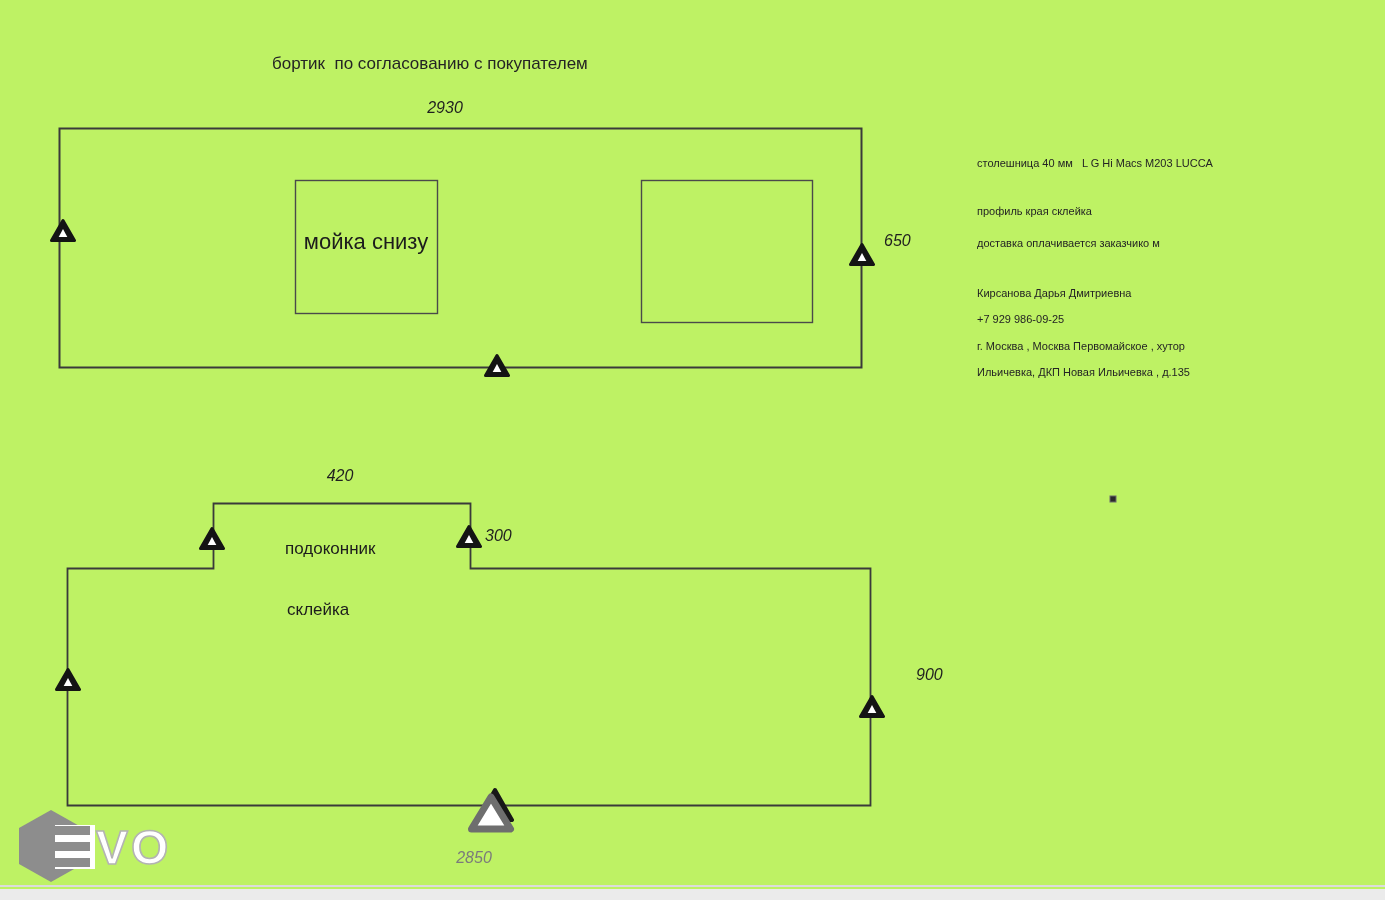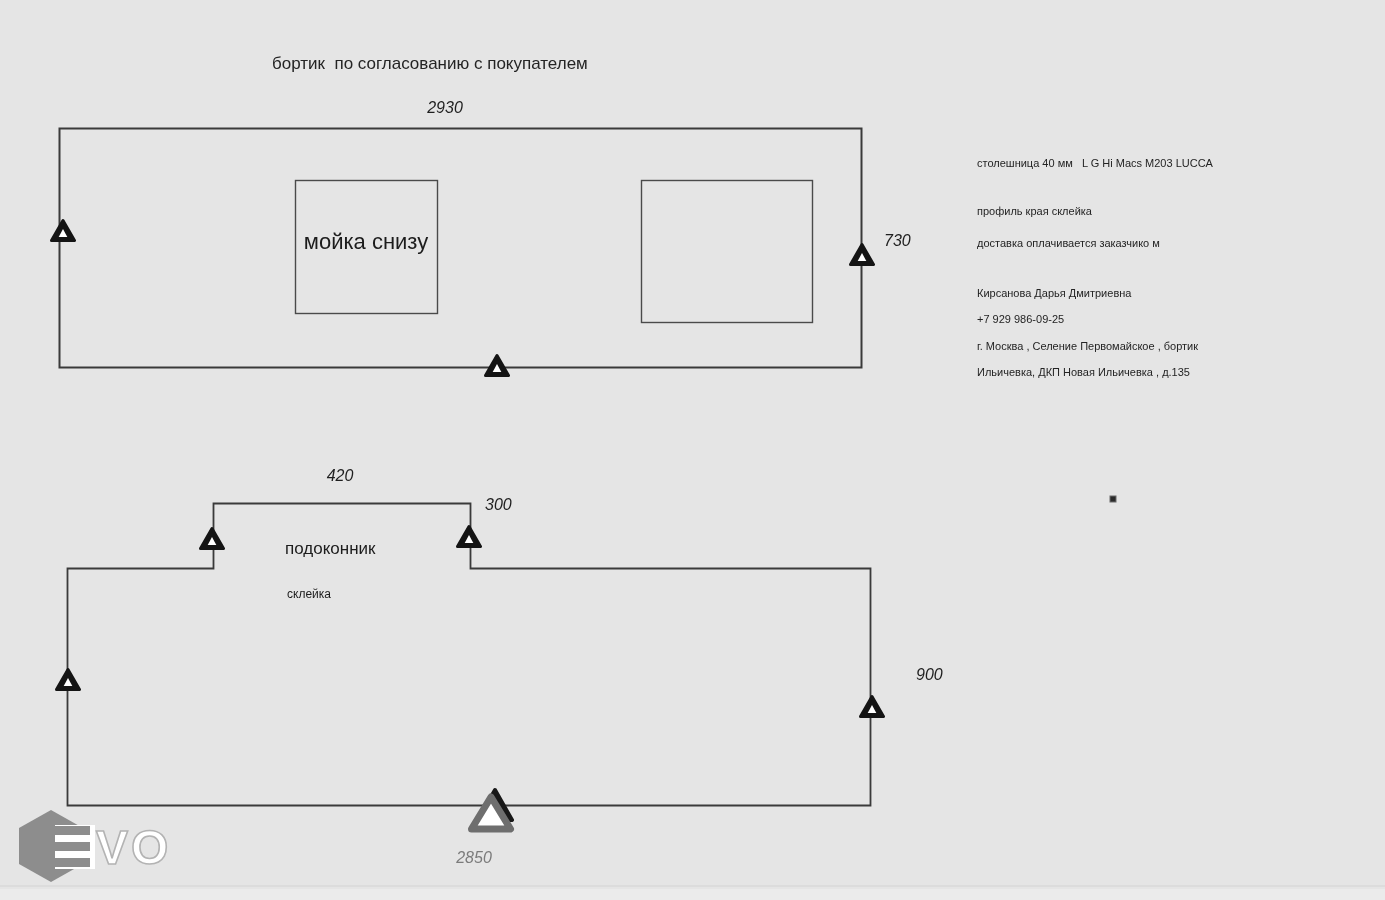"бортик по согласованию с покупателем" #stage { background: #e5e5e5 -> #bef264 }
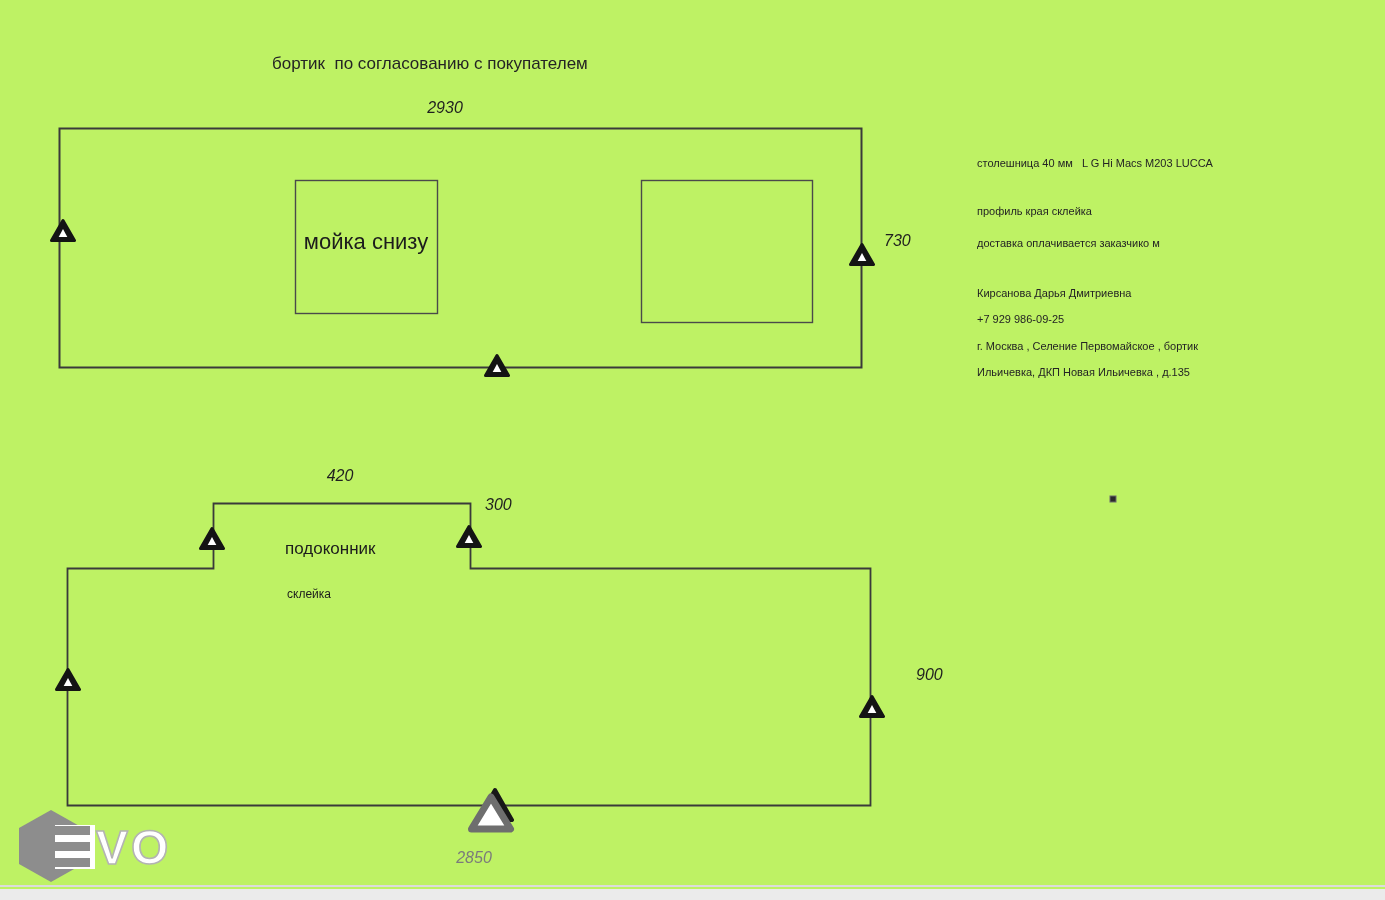"730" div.lbl { text: 730 -> 650 }
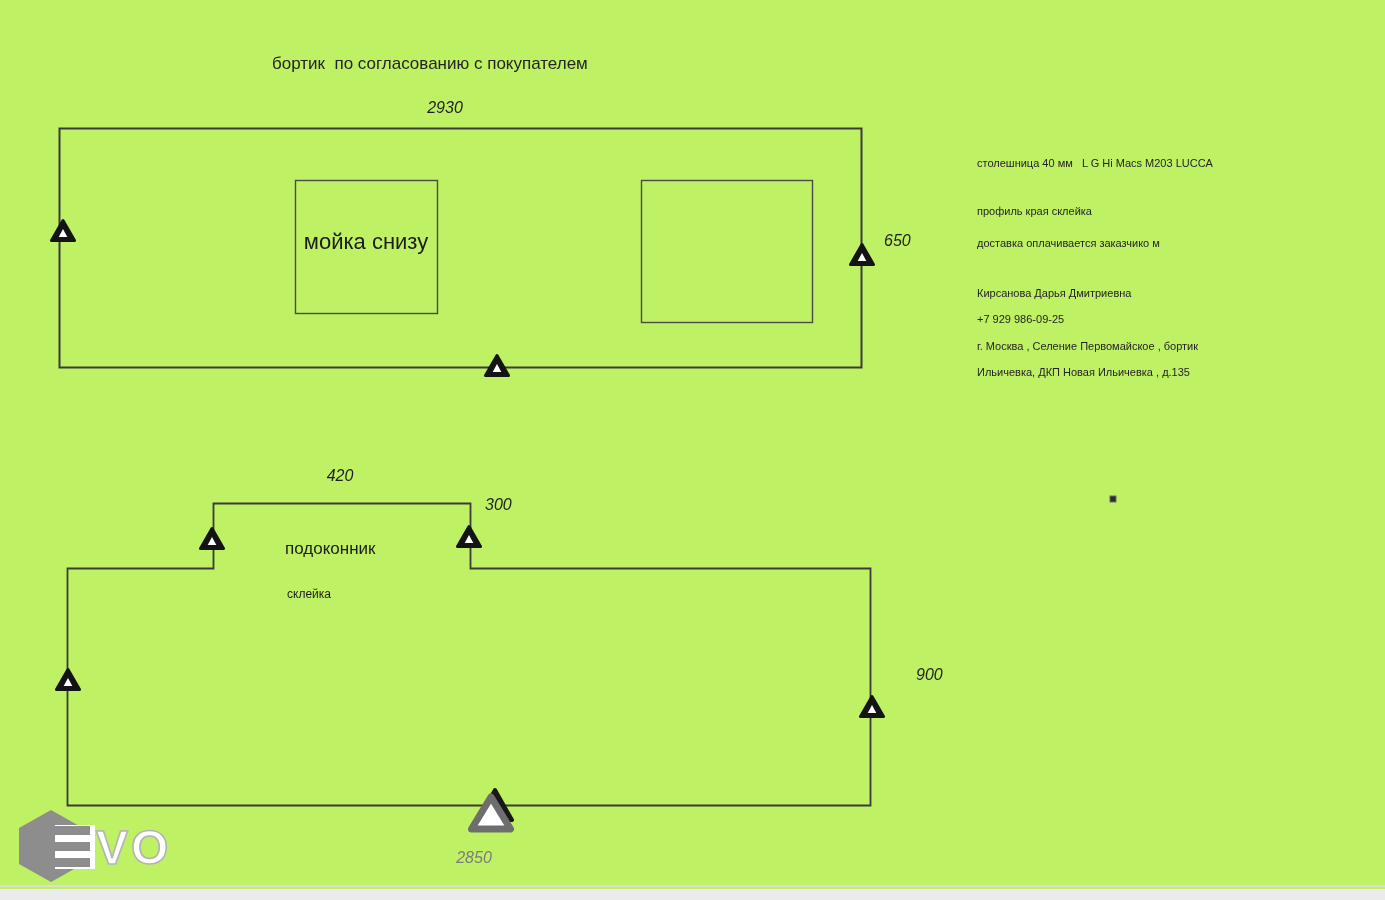"г. Москва , Селение Первомайское" div.lbl { text: Селение Первомайское , бортик -> Москва Первомайское , хутор }
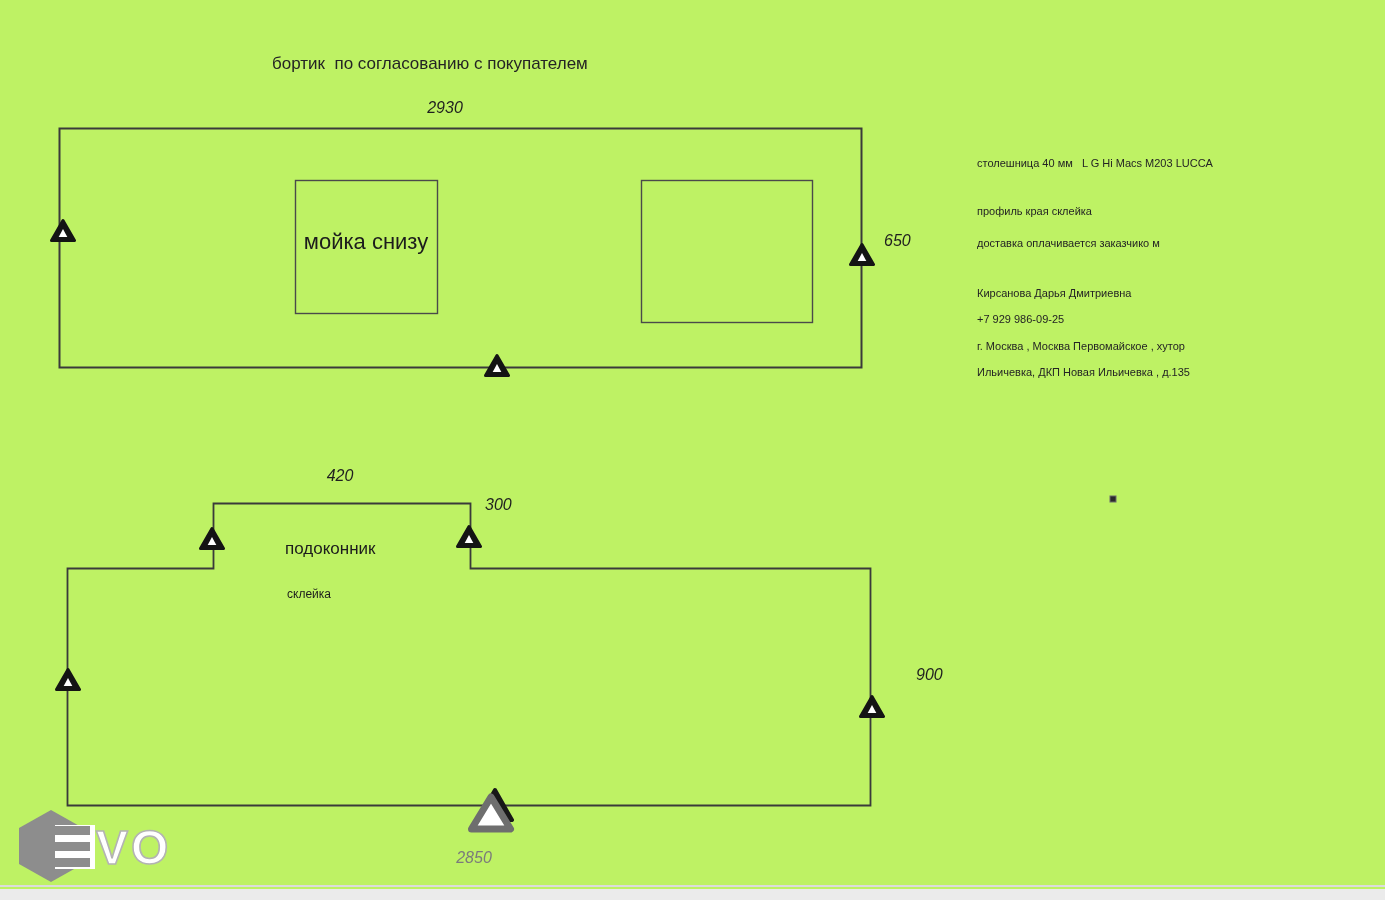"300" div.lbl { top: 496px -> 527px }
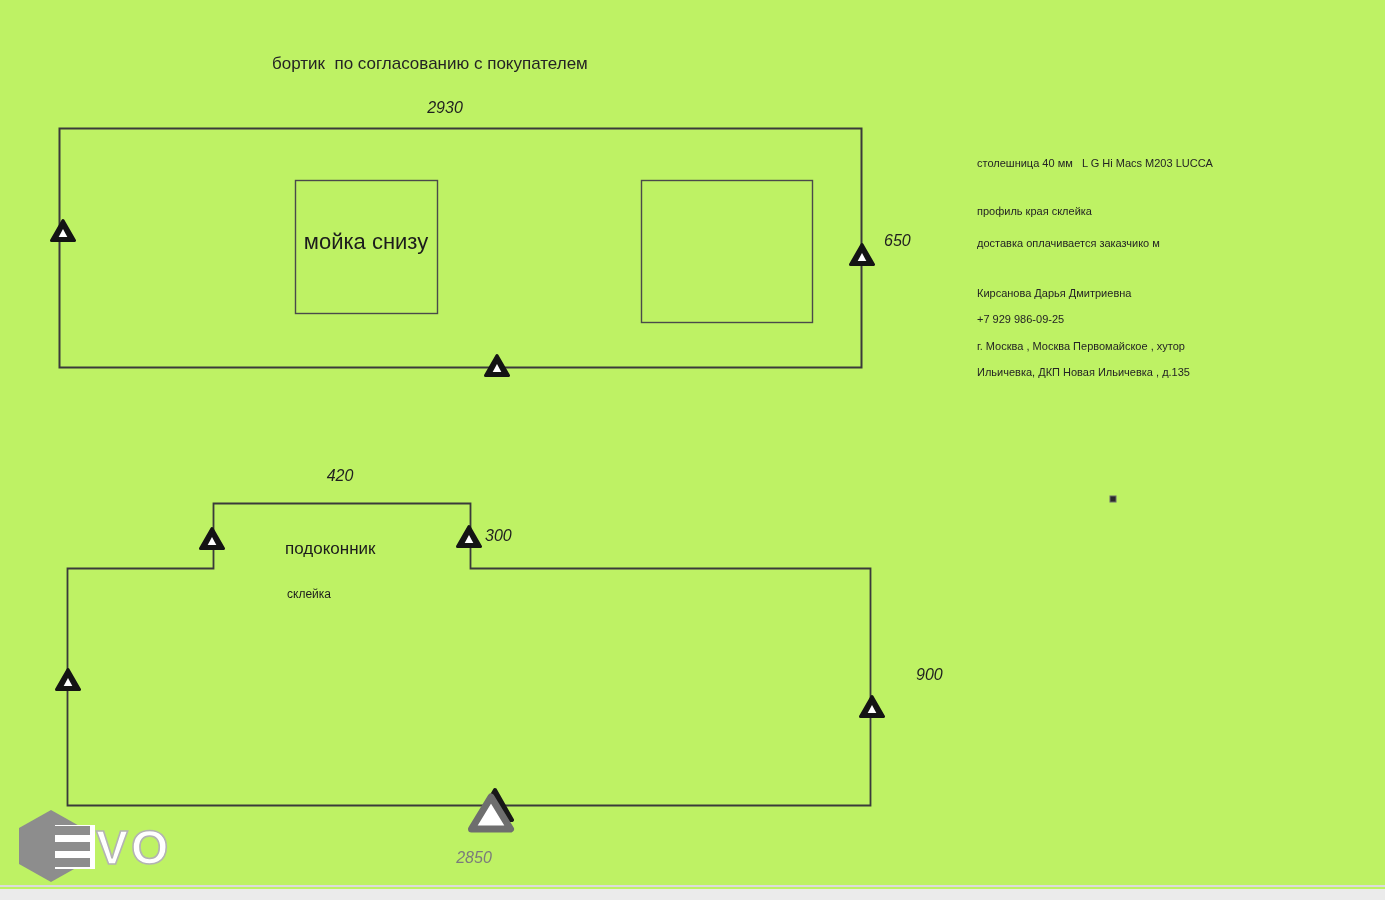"склейка" div.lbl { font-size: 12px -> 17px; top: 588px -> 600px }
